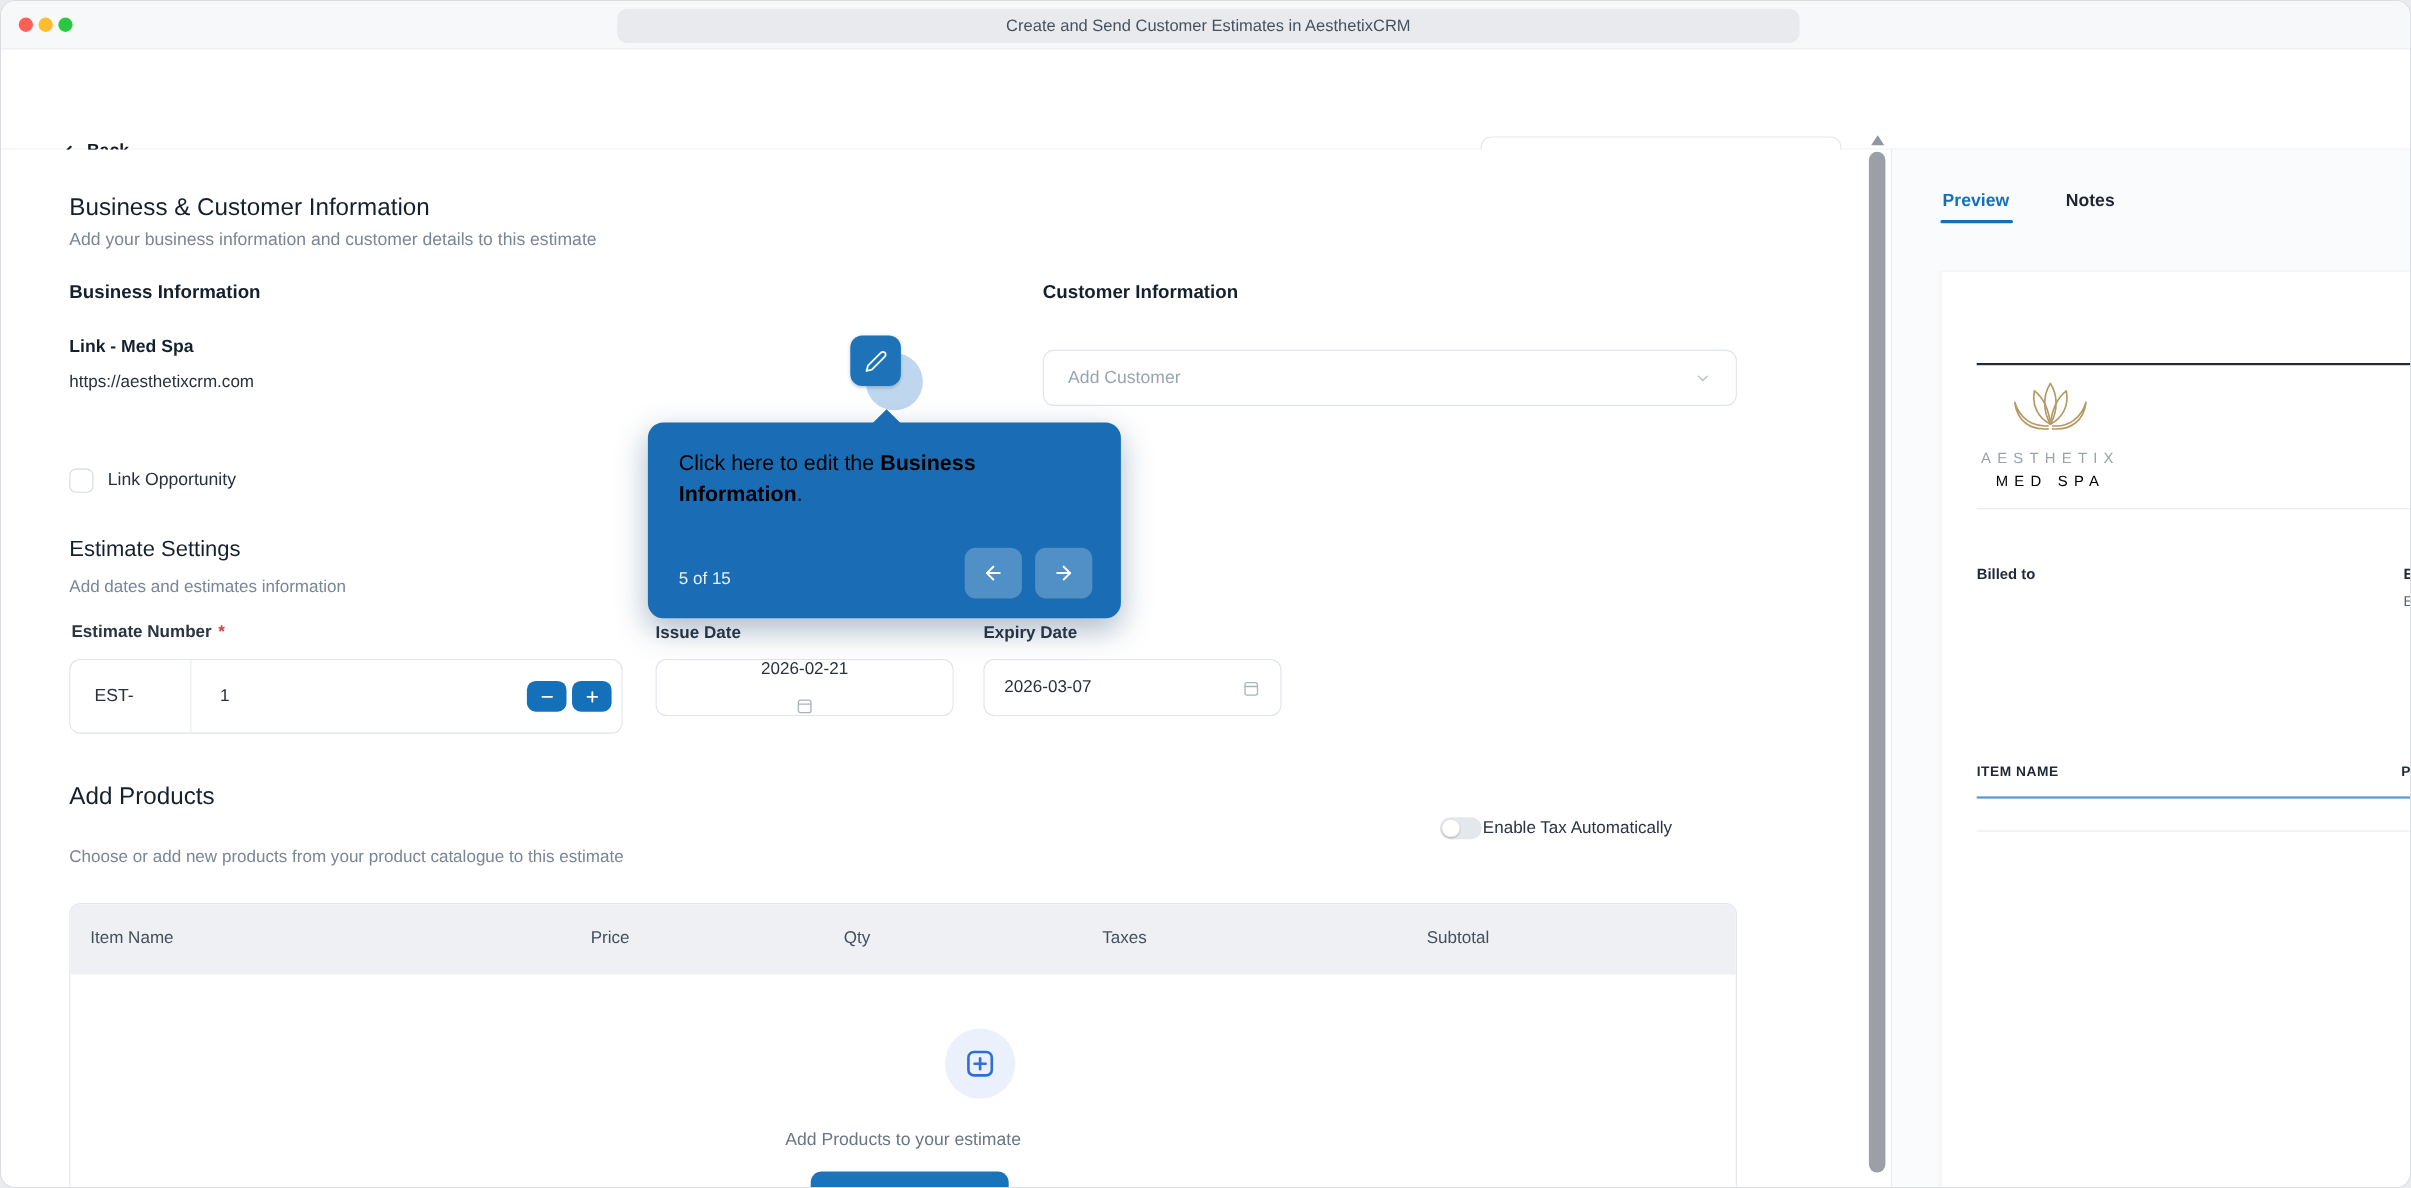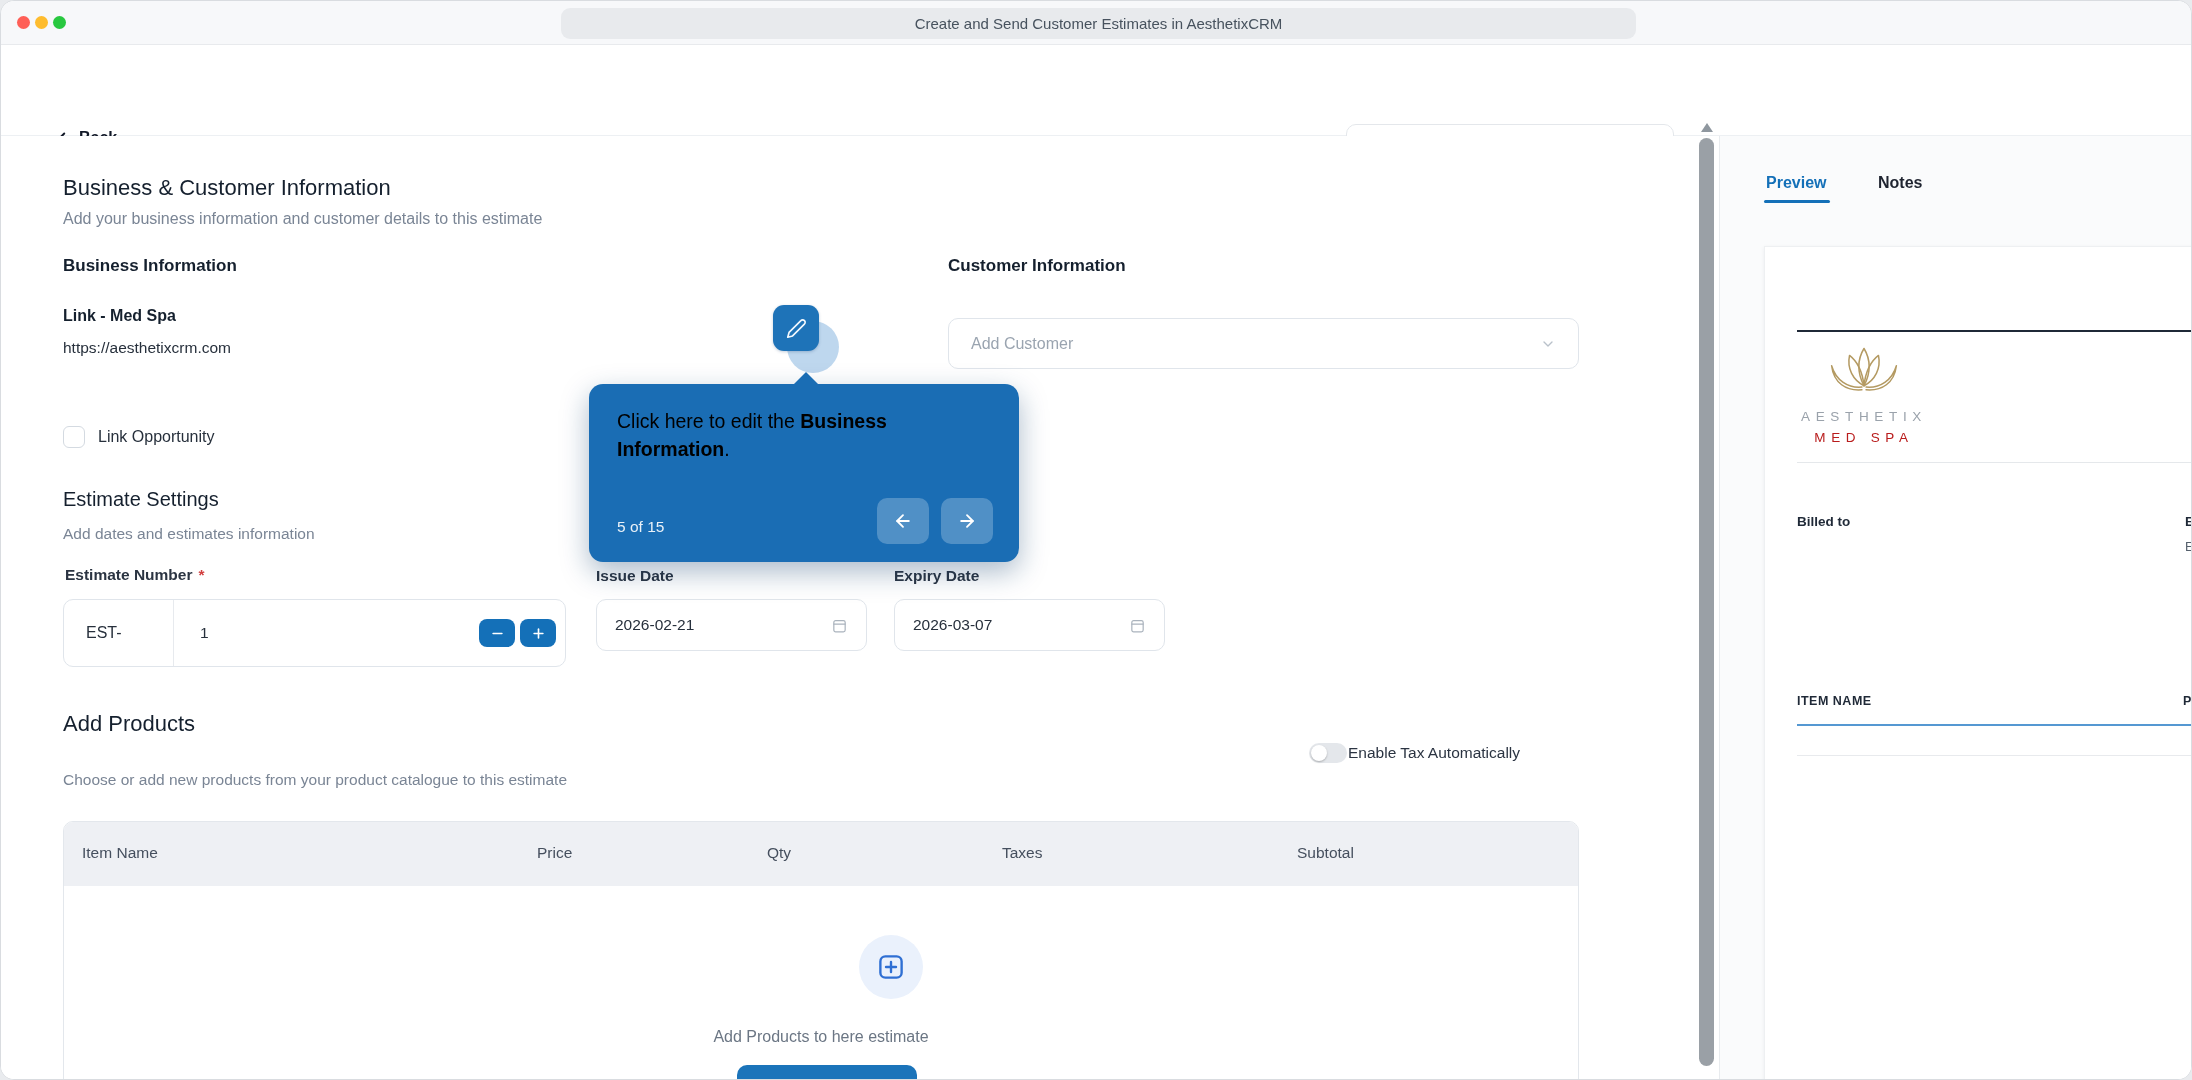"MED SPA" .logo-text2 { color: #b91c1c -> #000000 }
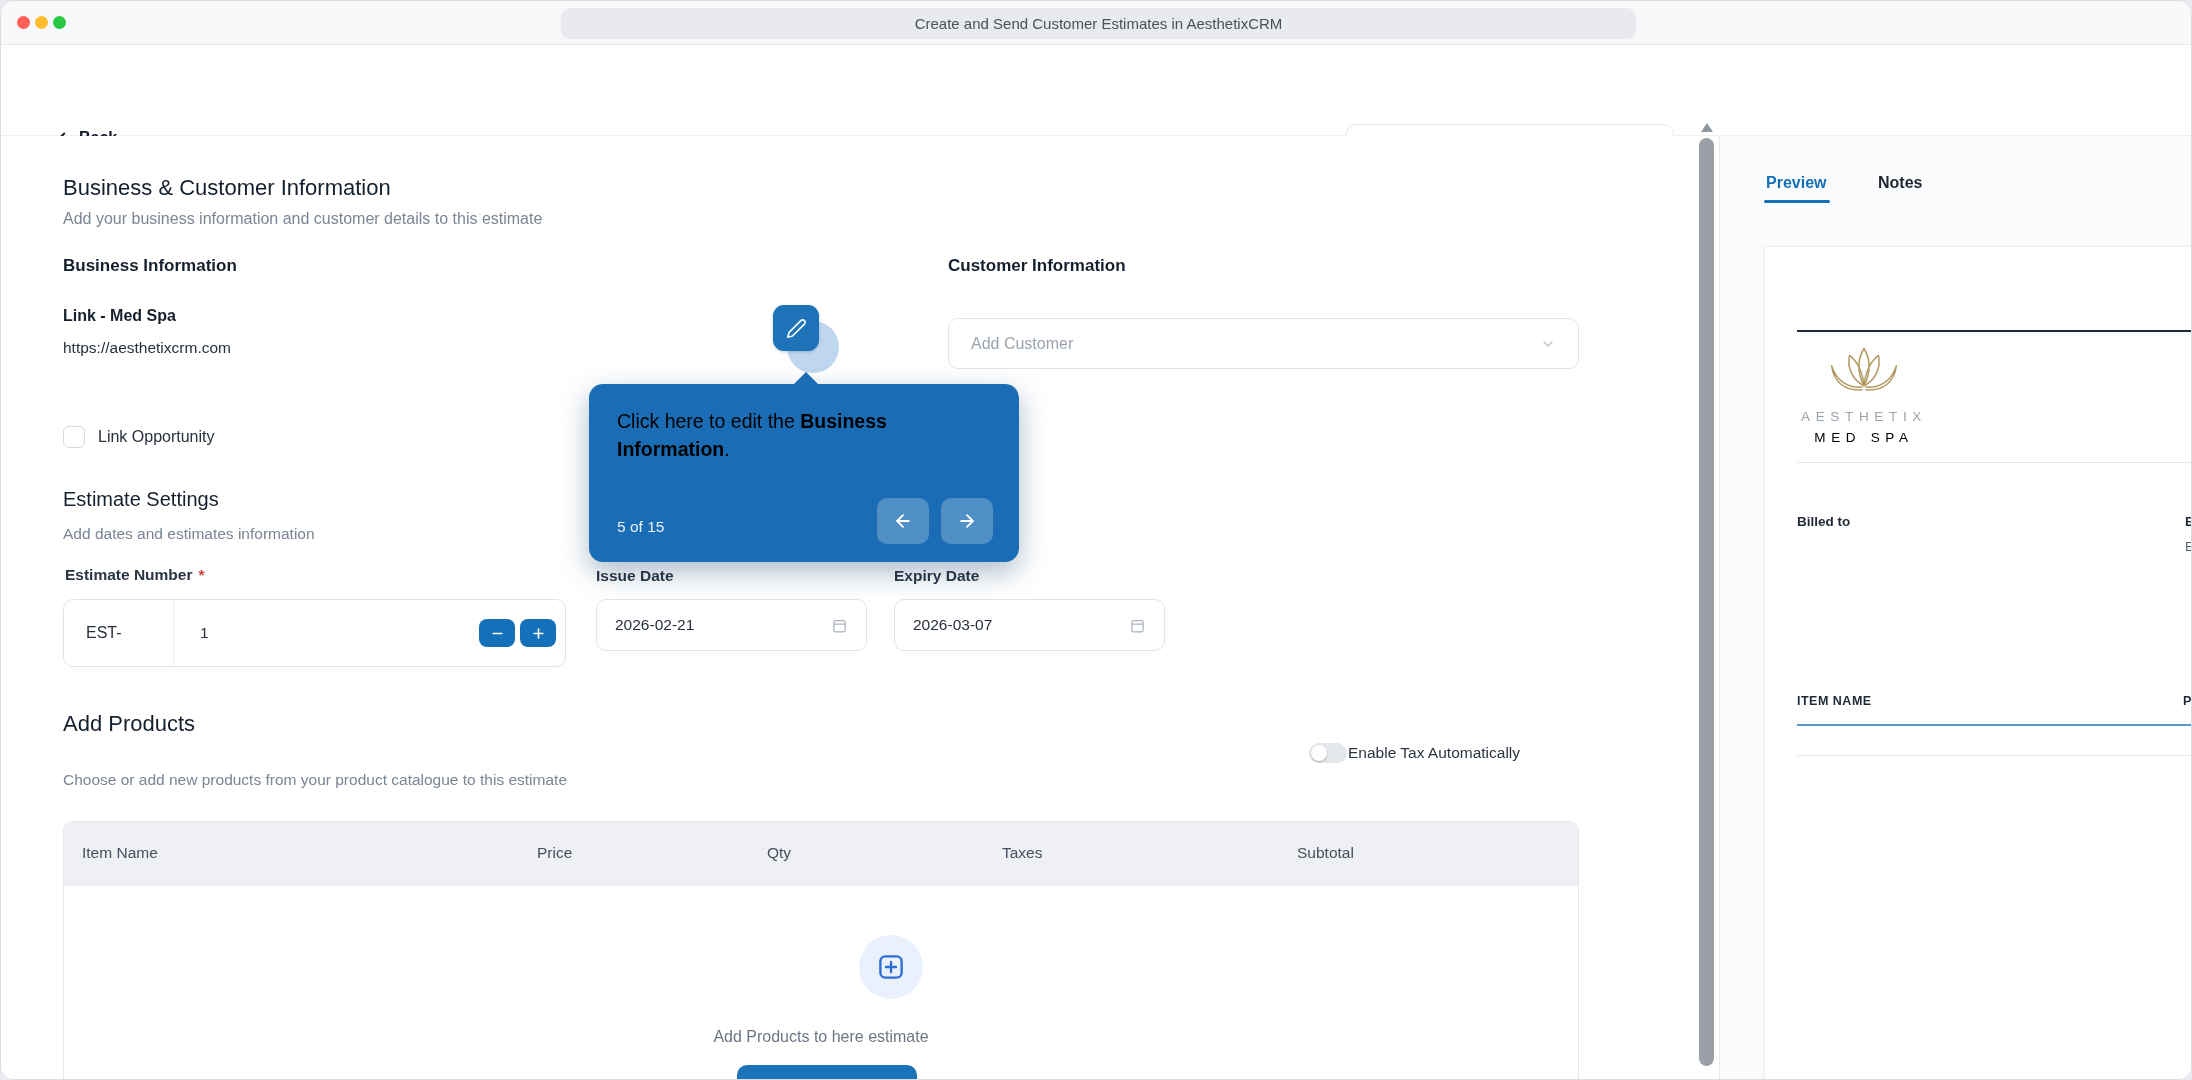"2026-02-21" #issue-field { flex-direction: none -> column }
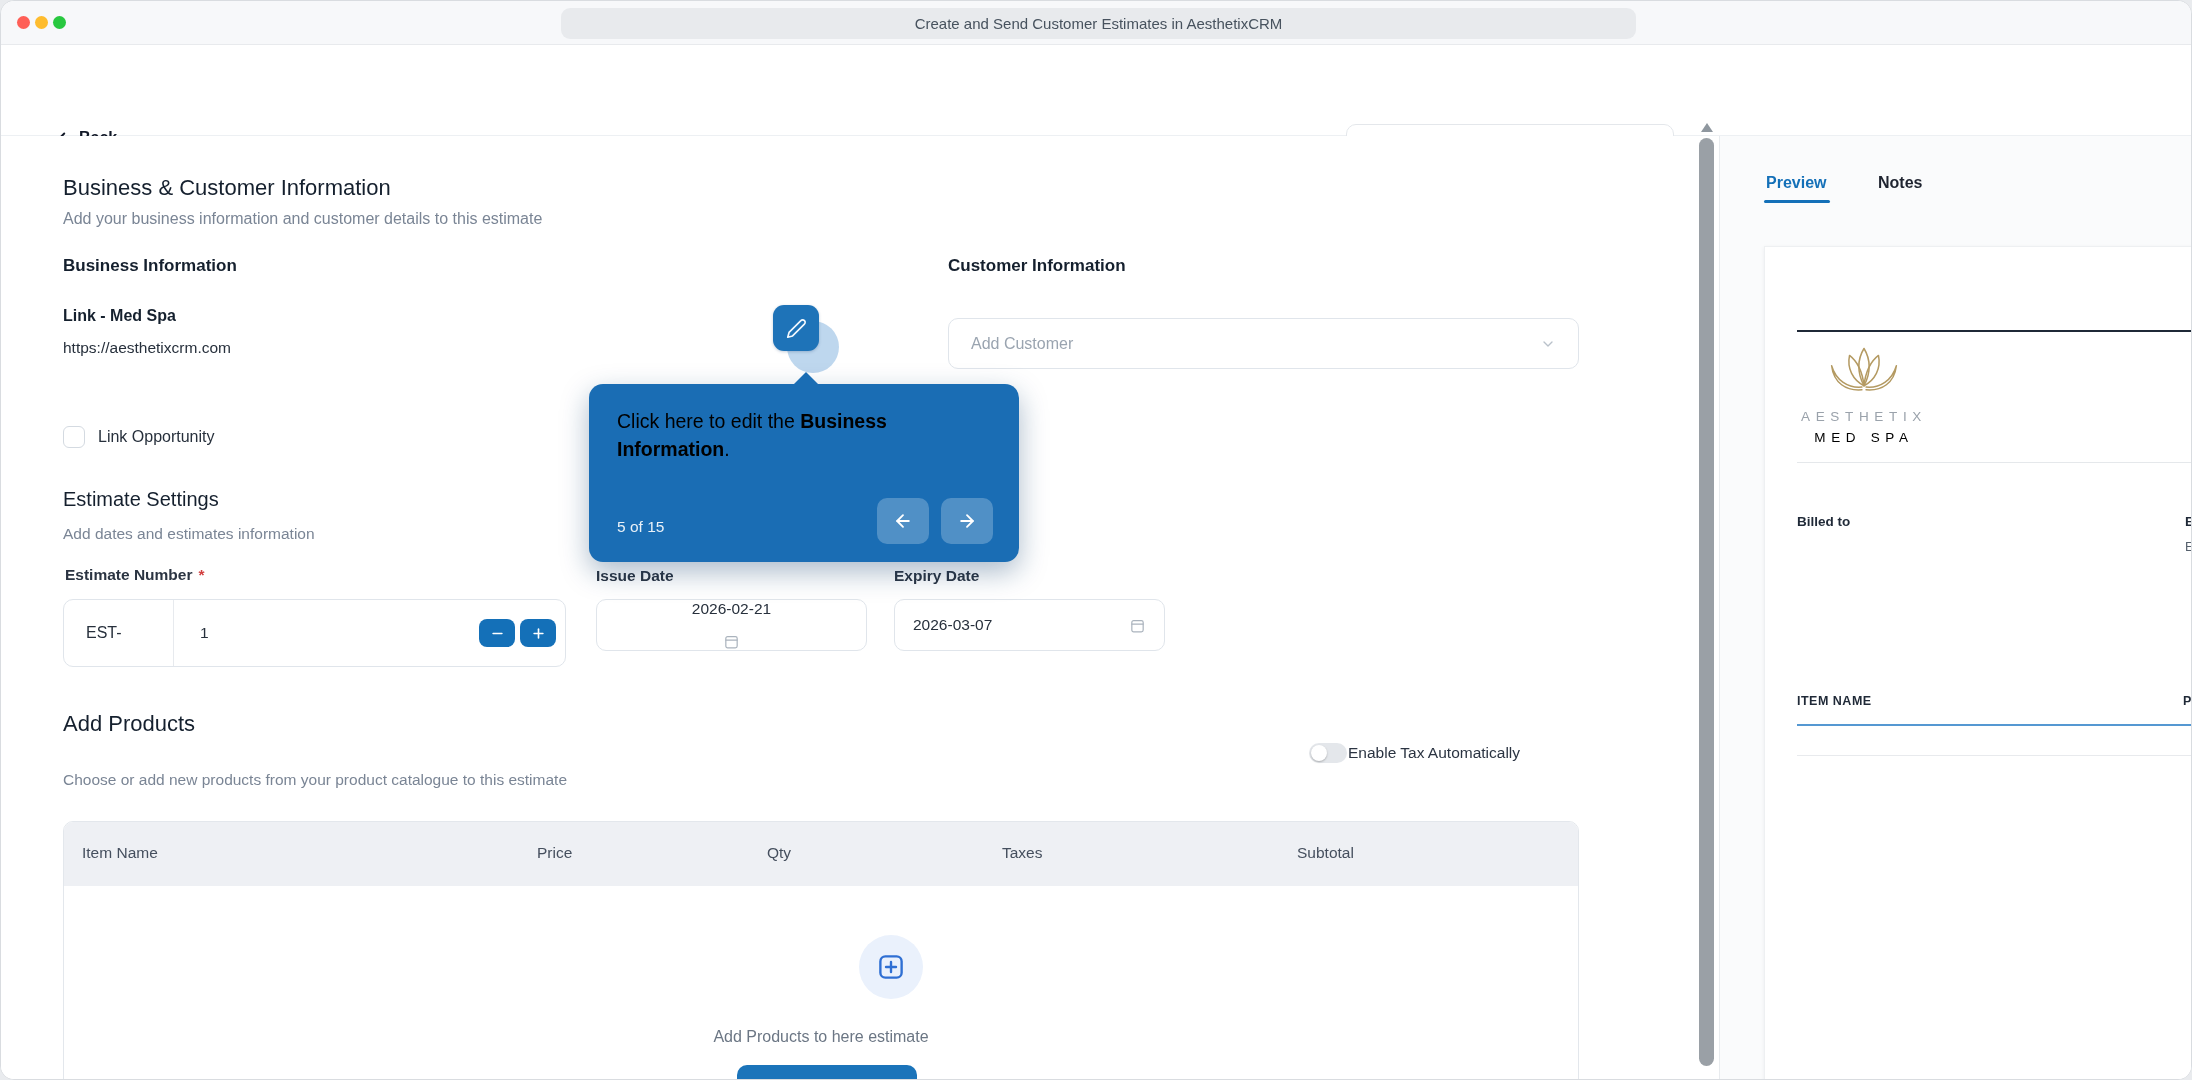"Add Products to here estimate" div.empty-text { text: here -> your }
